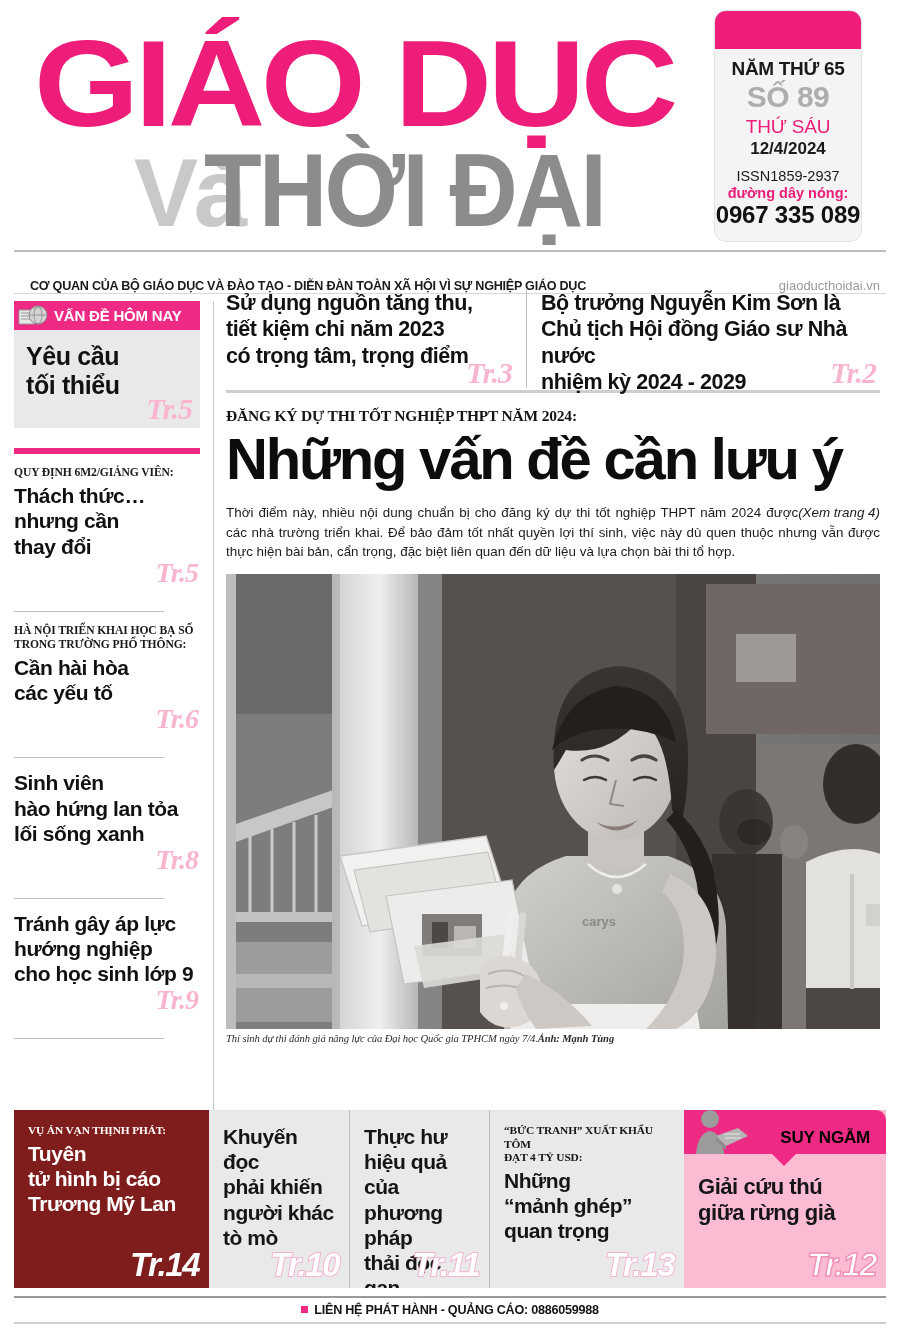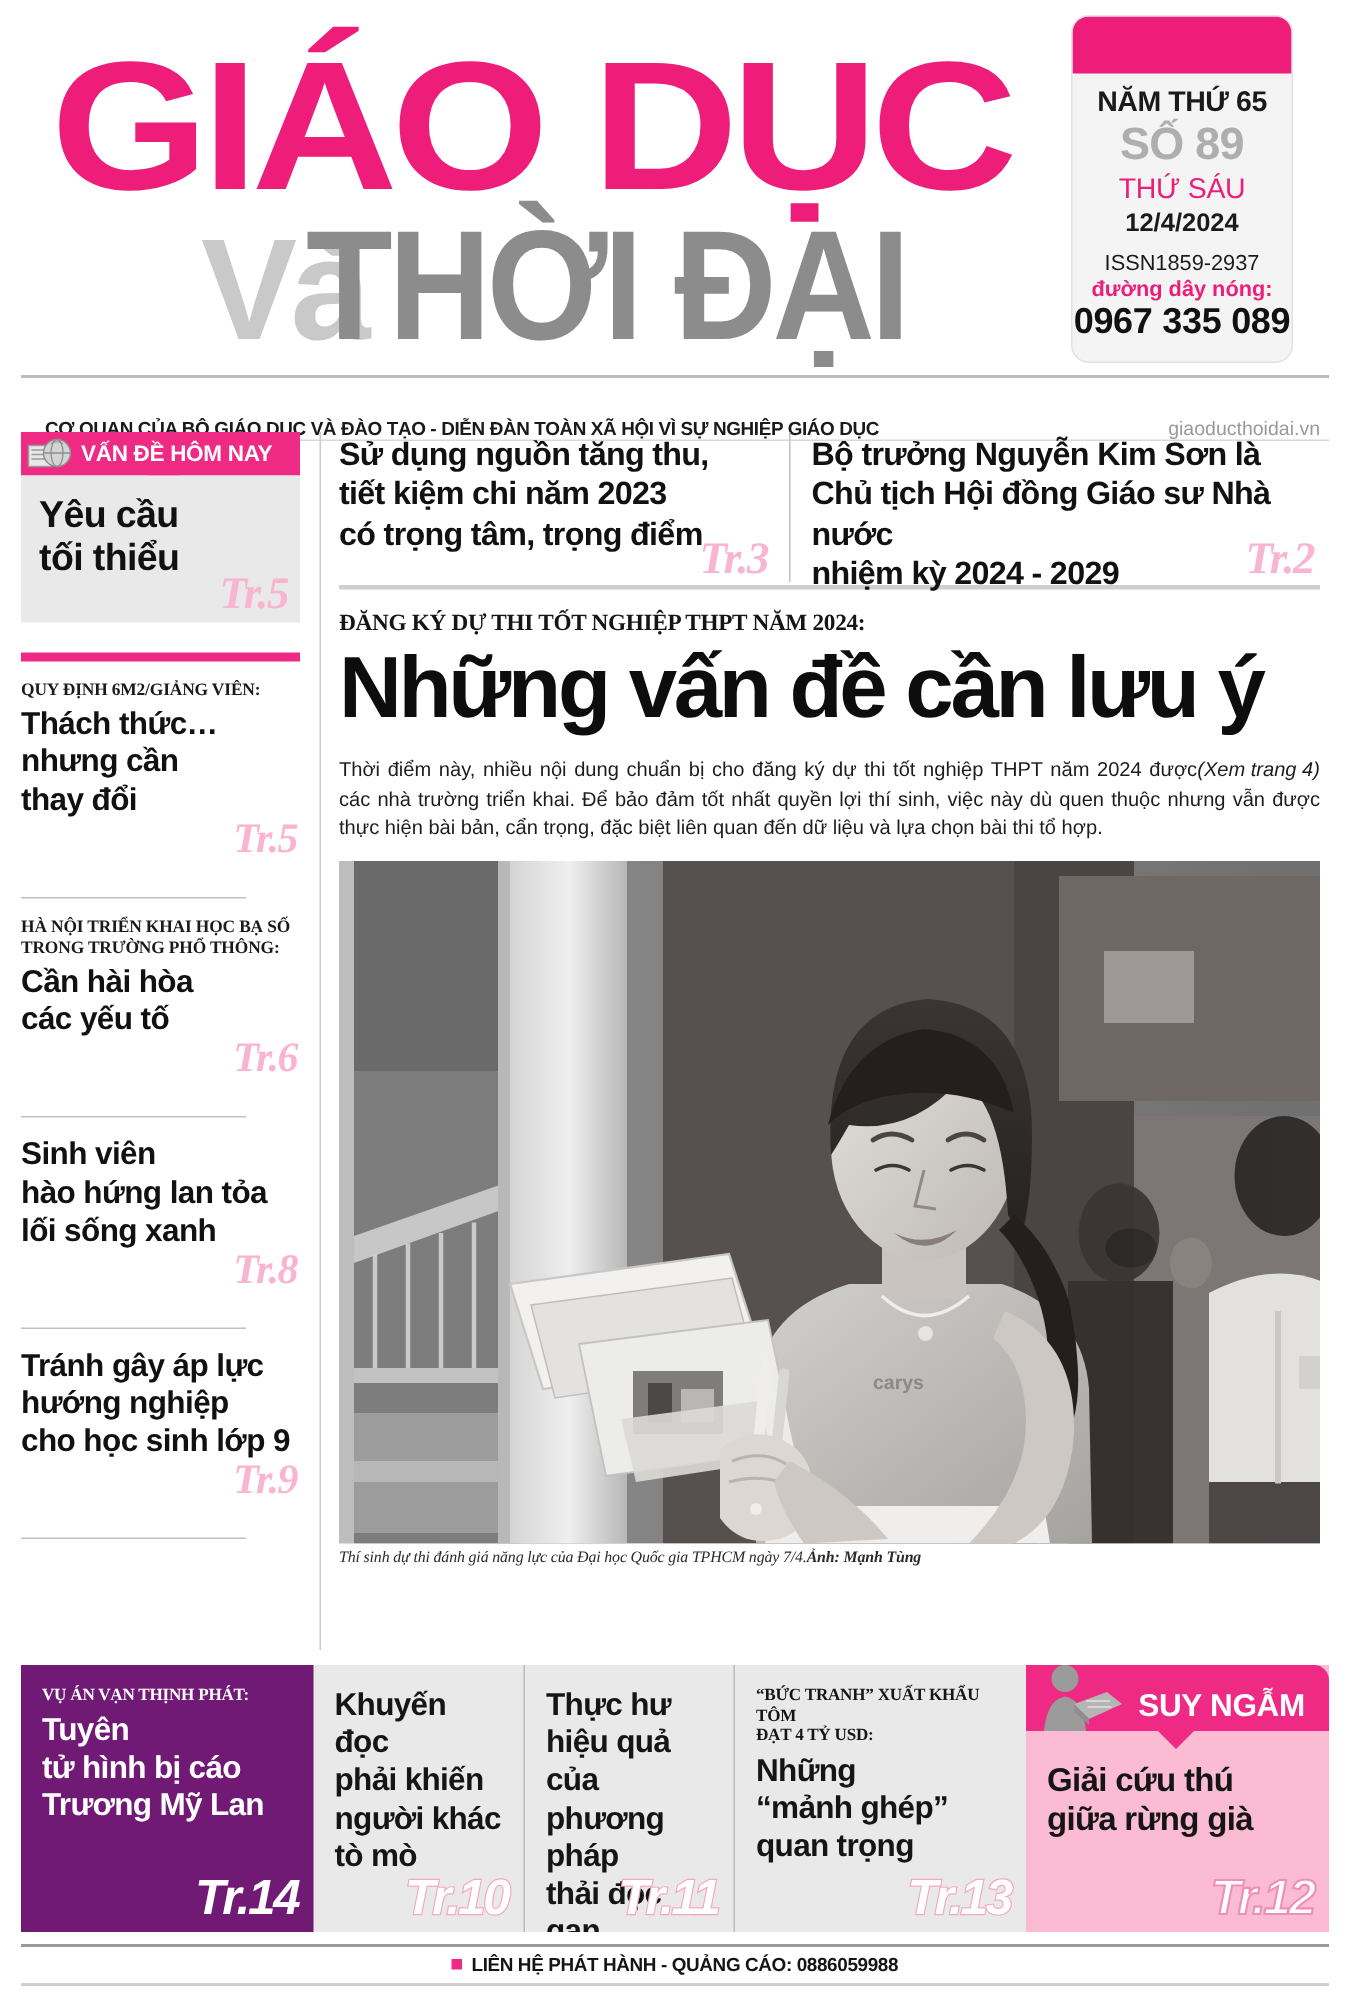"VẤN ĐỀ HÔM NAY" .left-col { top: 0 -> 13px }
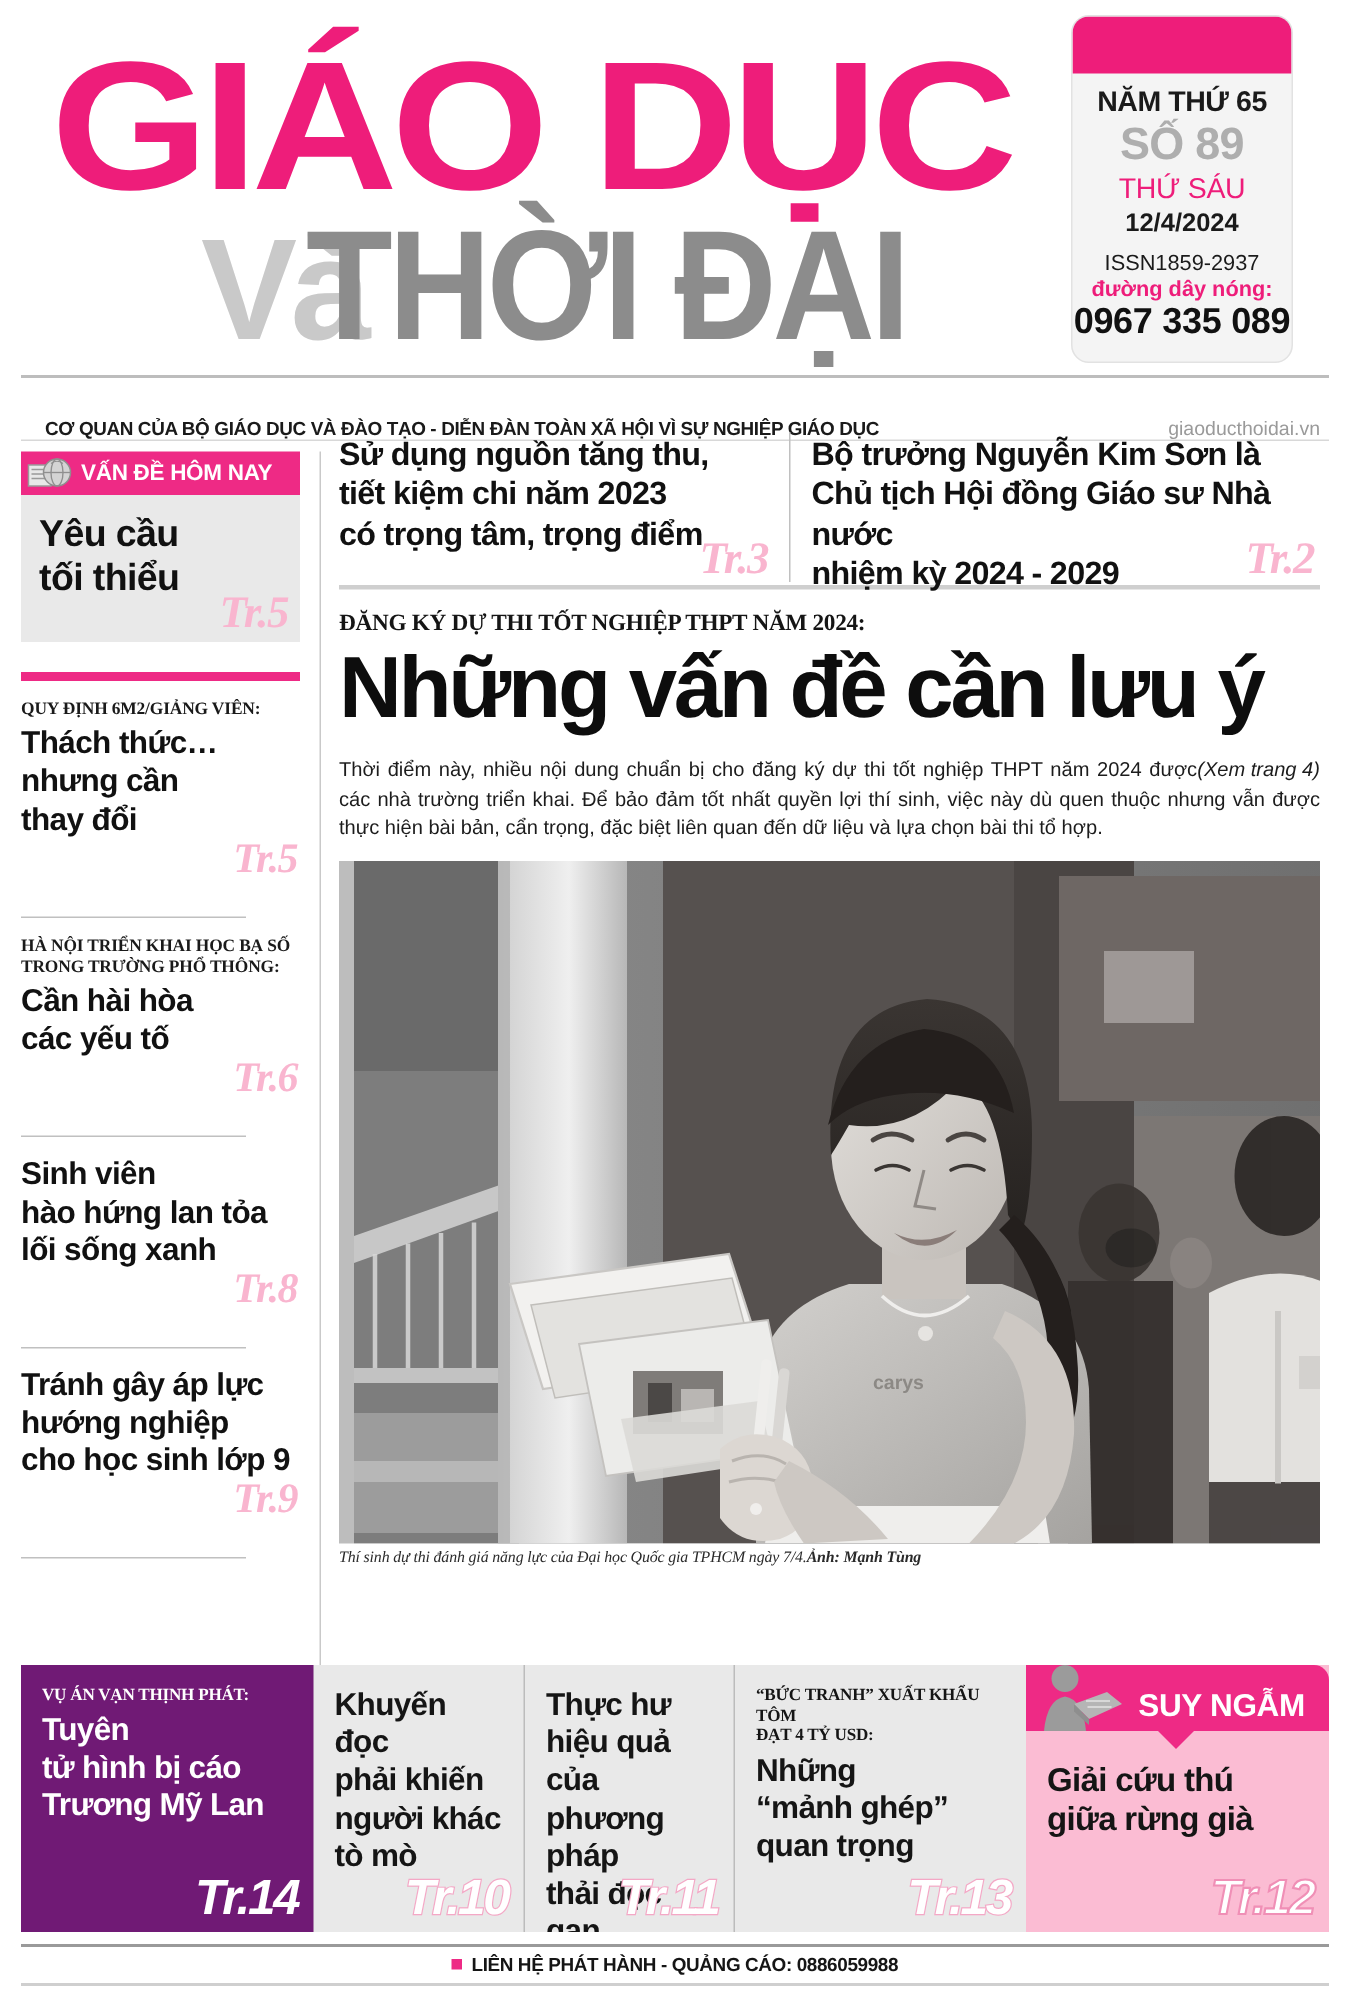"VỤ ÁN VẠN THỊNH PHÁT:" .bs-dark { background: #701a75 -> #7f1d1d }
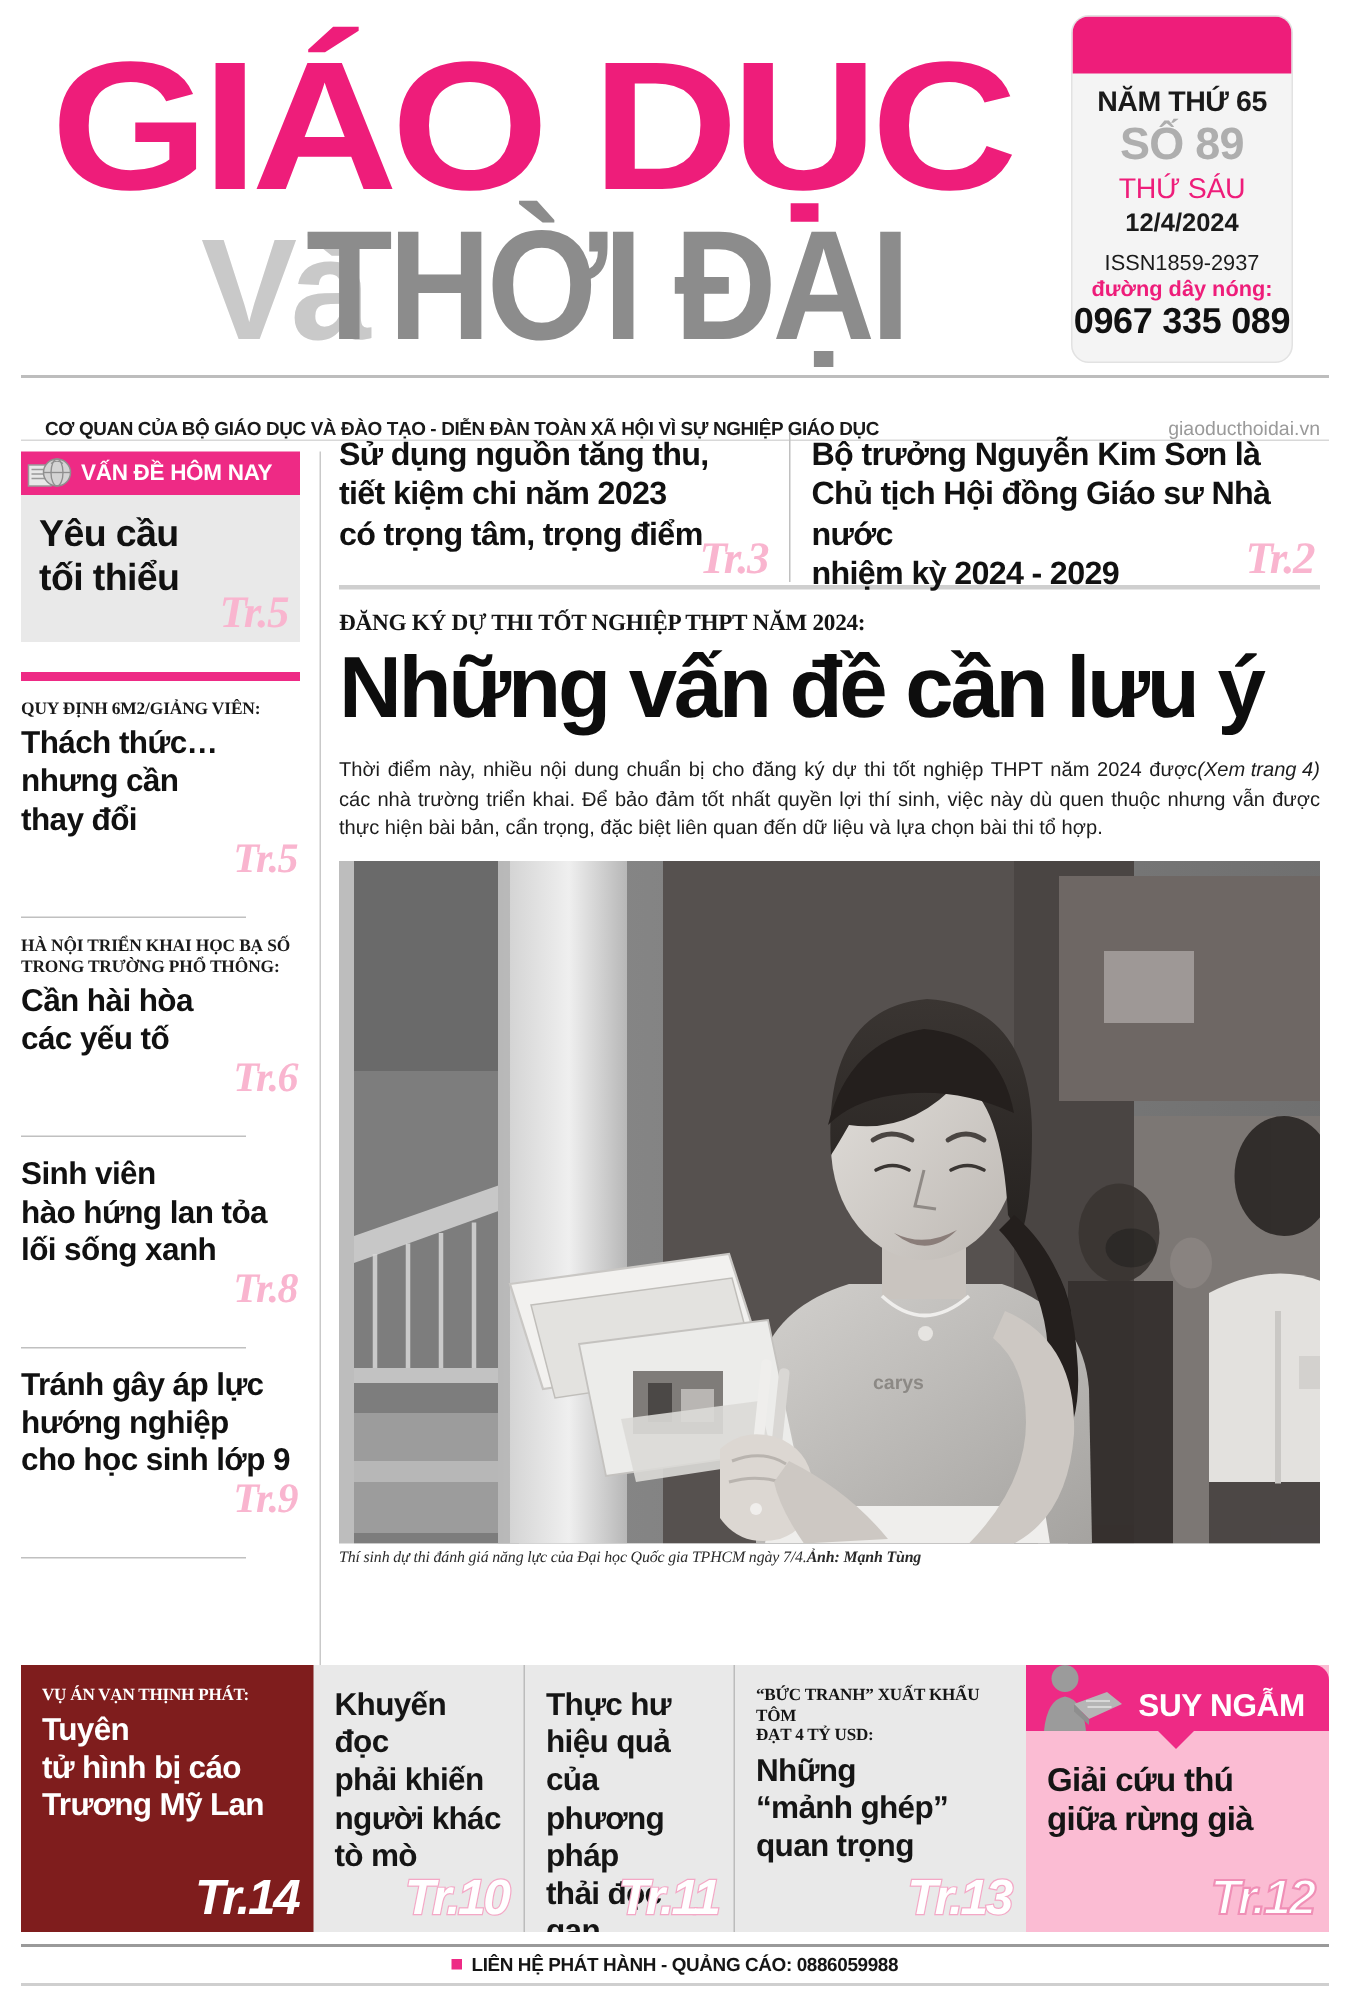"SUY NGẪM" .sn-label { color: #ffffff -> #000000; font-size: 21px -> 17px }
